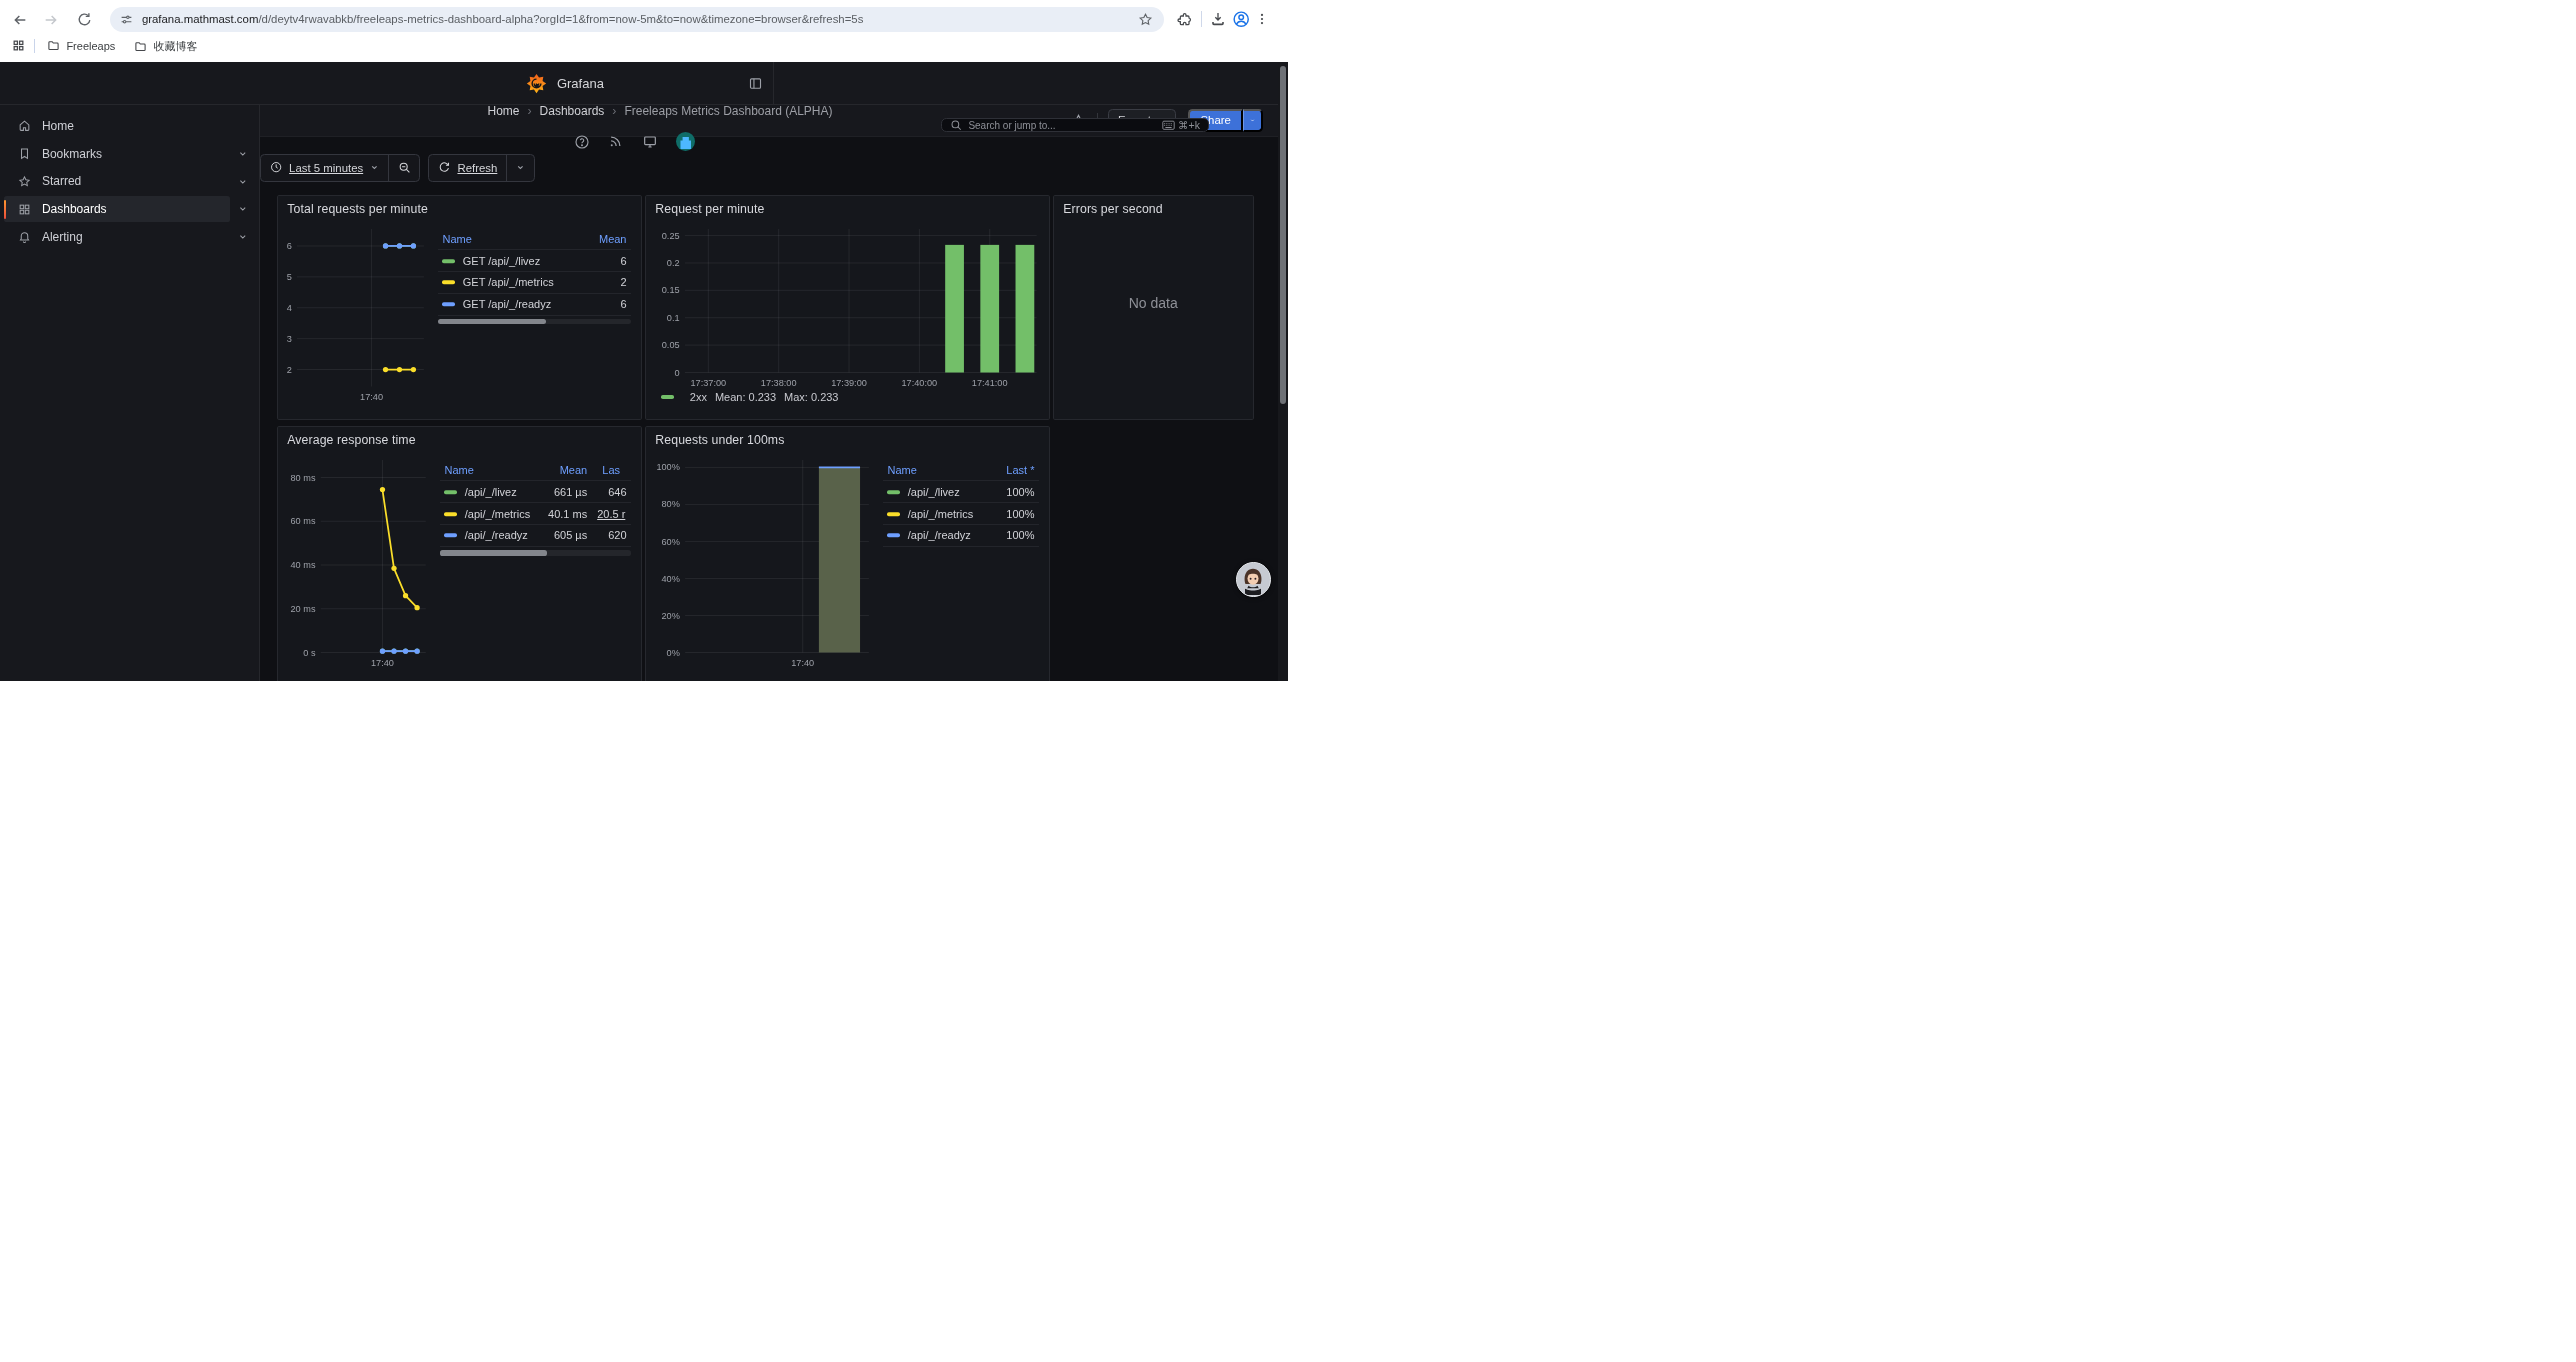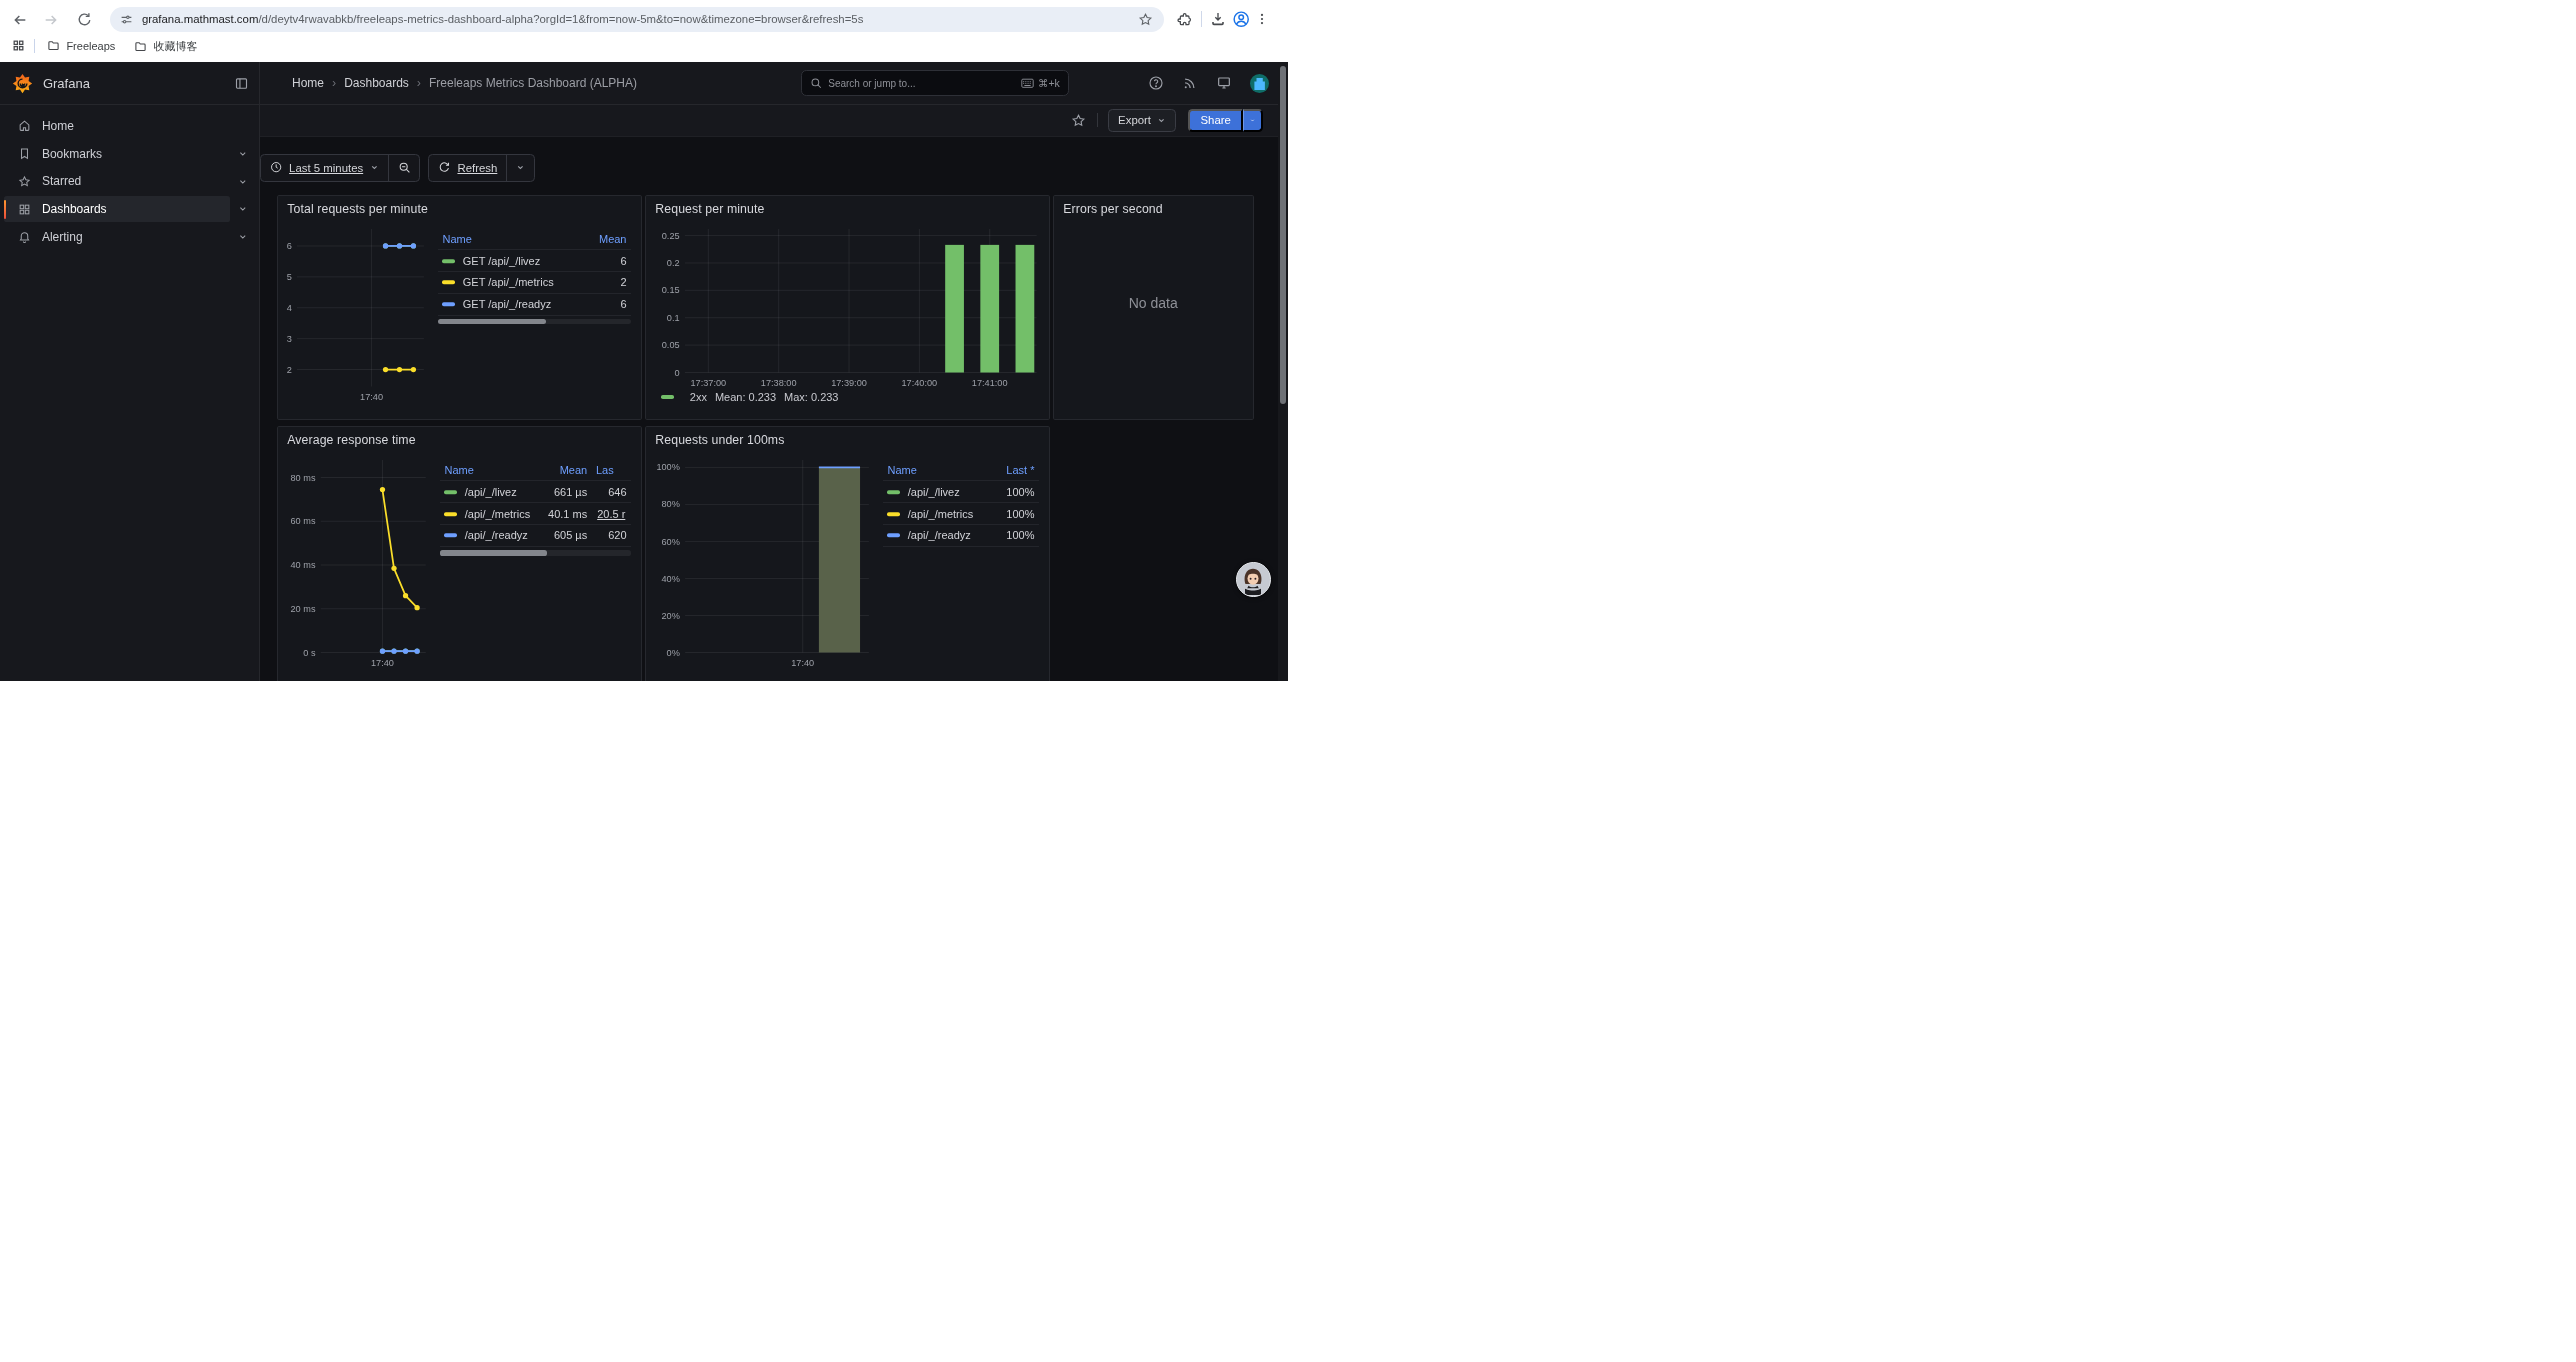"Grafana" .topbar { flex-direction: none -> column }
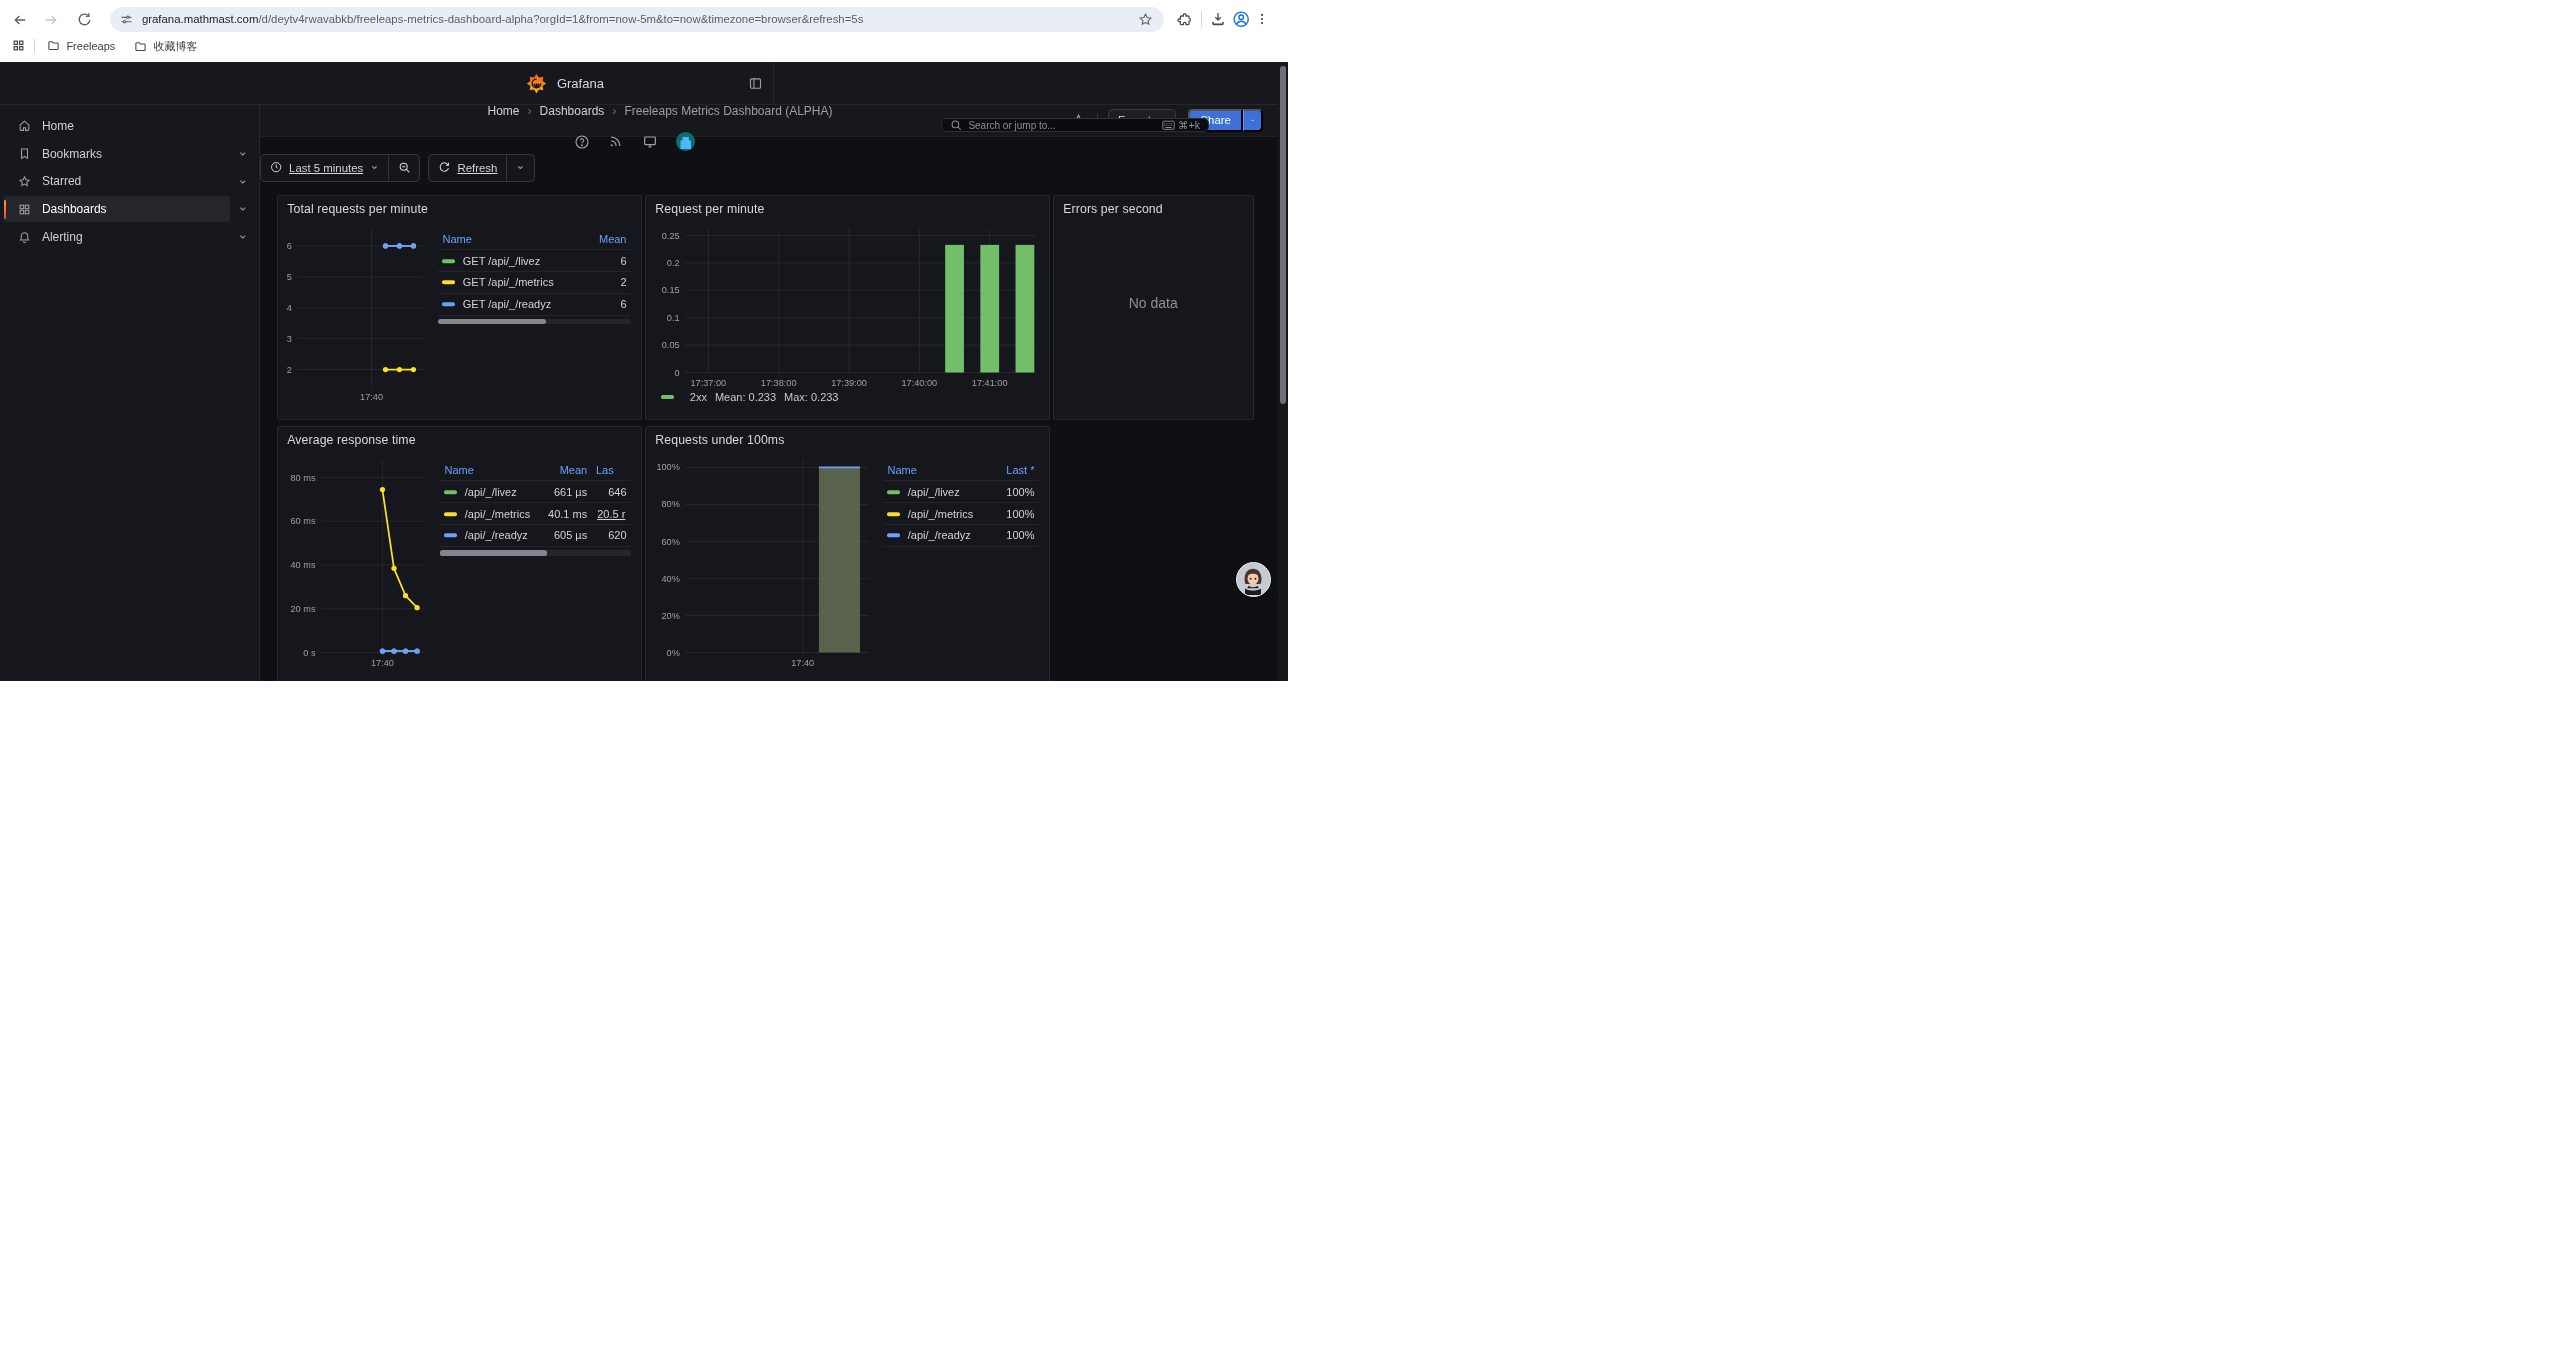"Las" th { text-align: left -> center }
